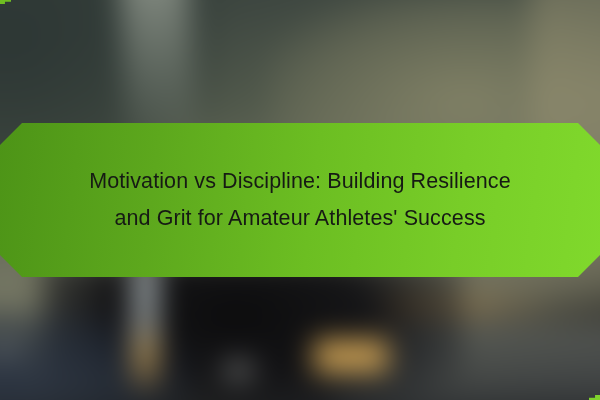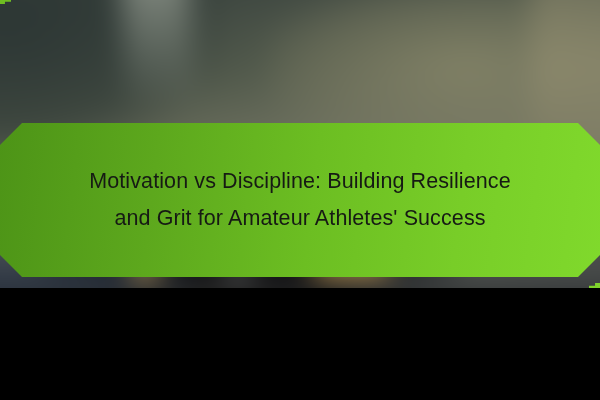"Motivation vs Discipline: Building" #canvas { height: 288px -> 400px }
